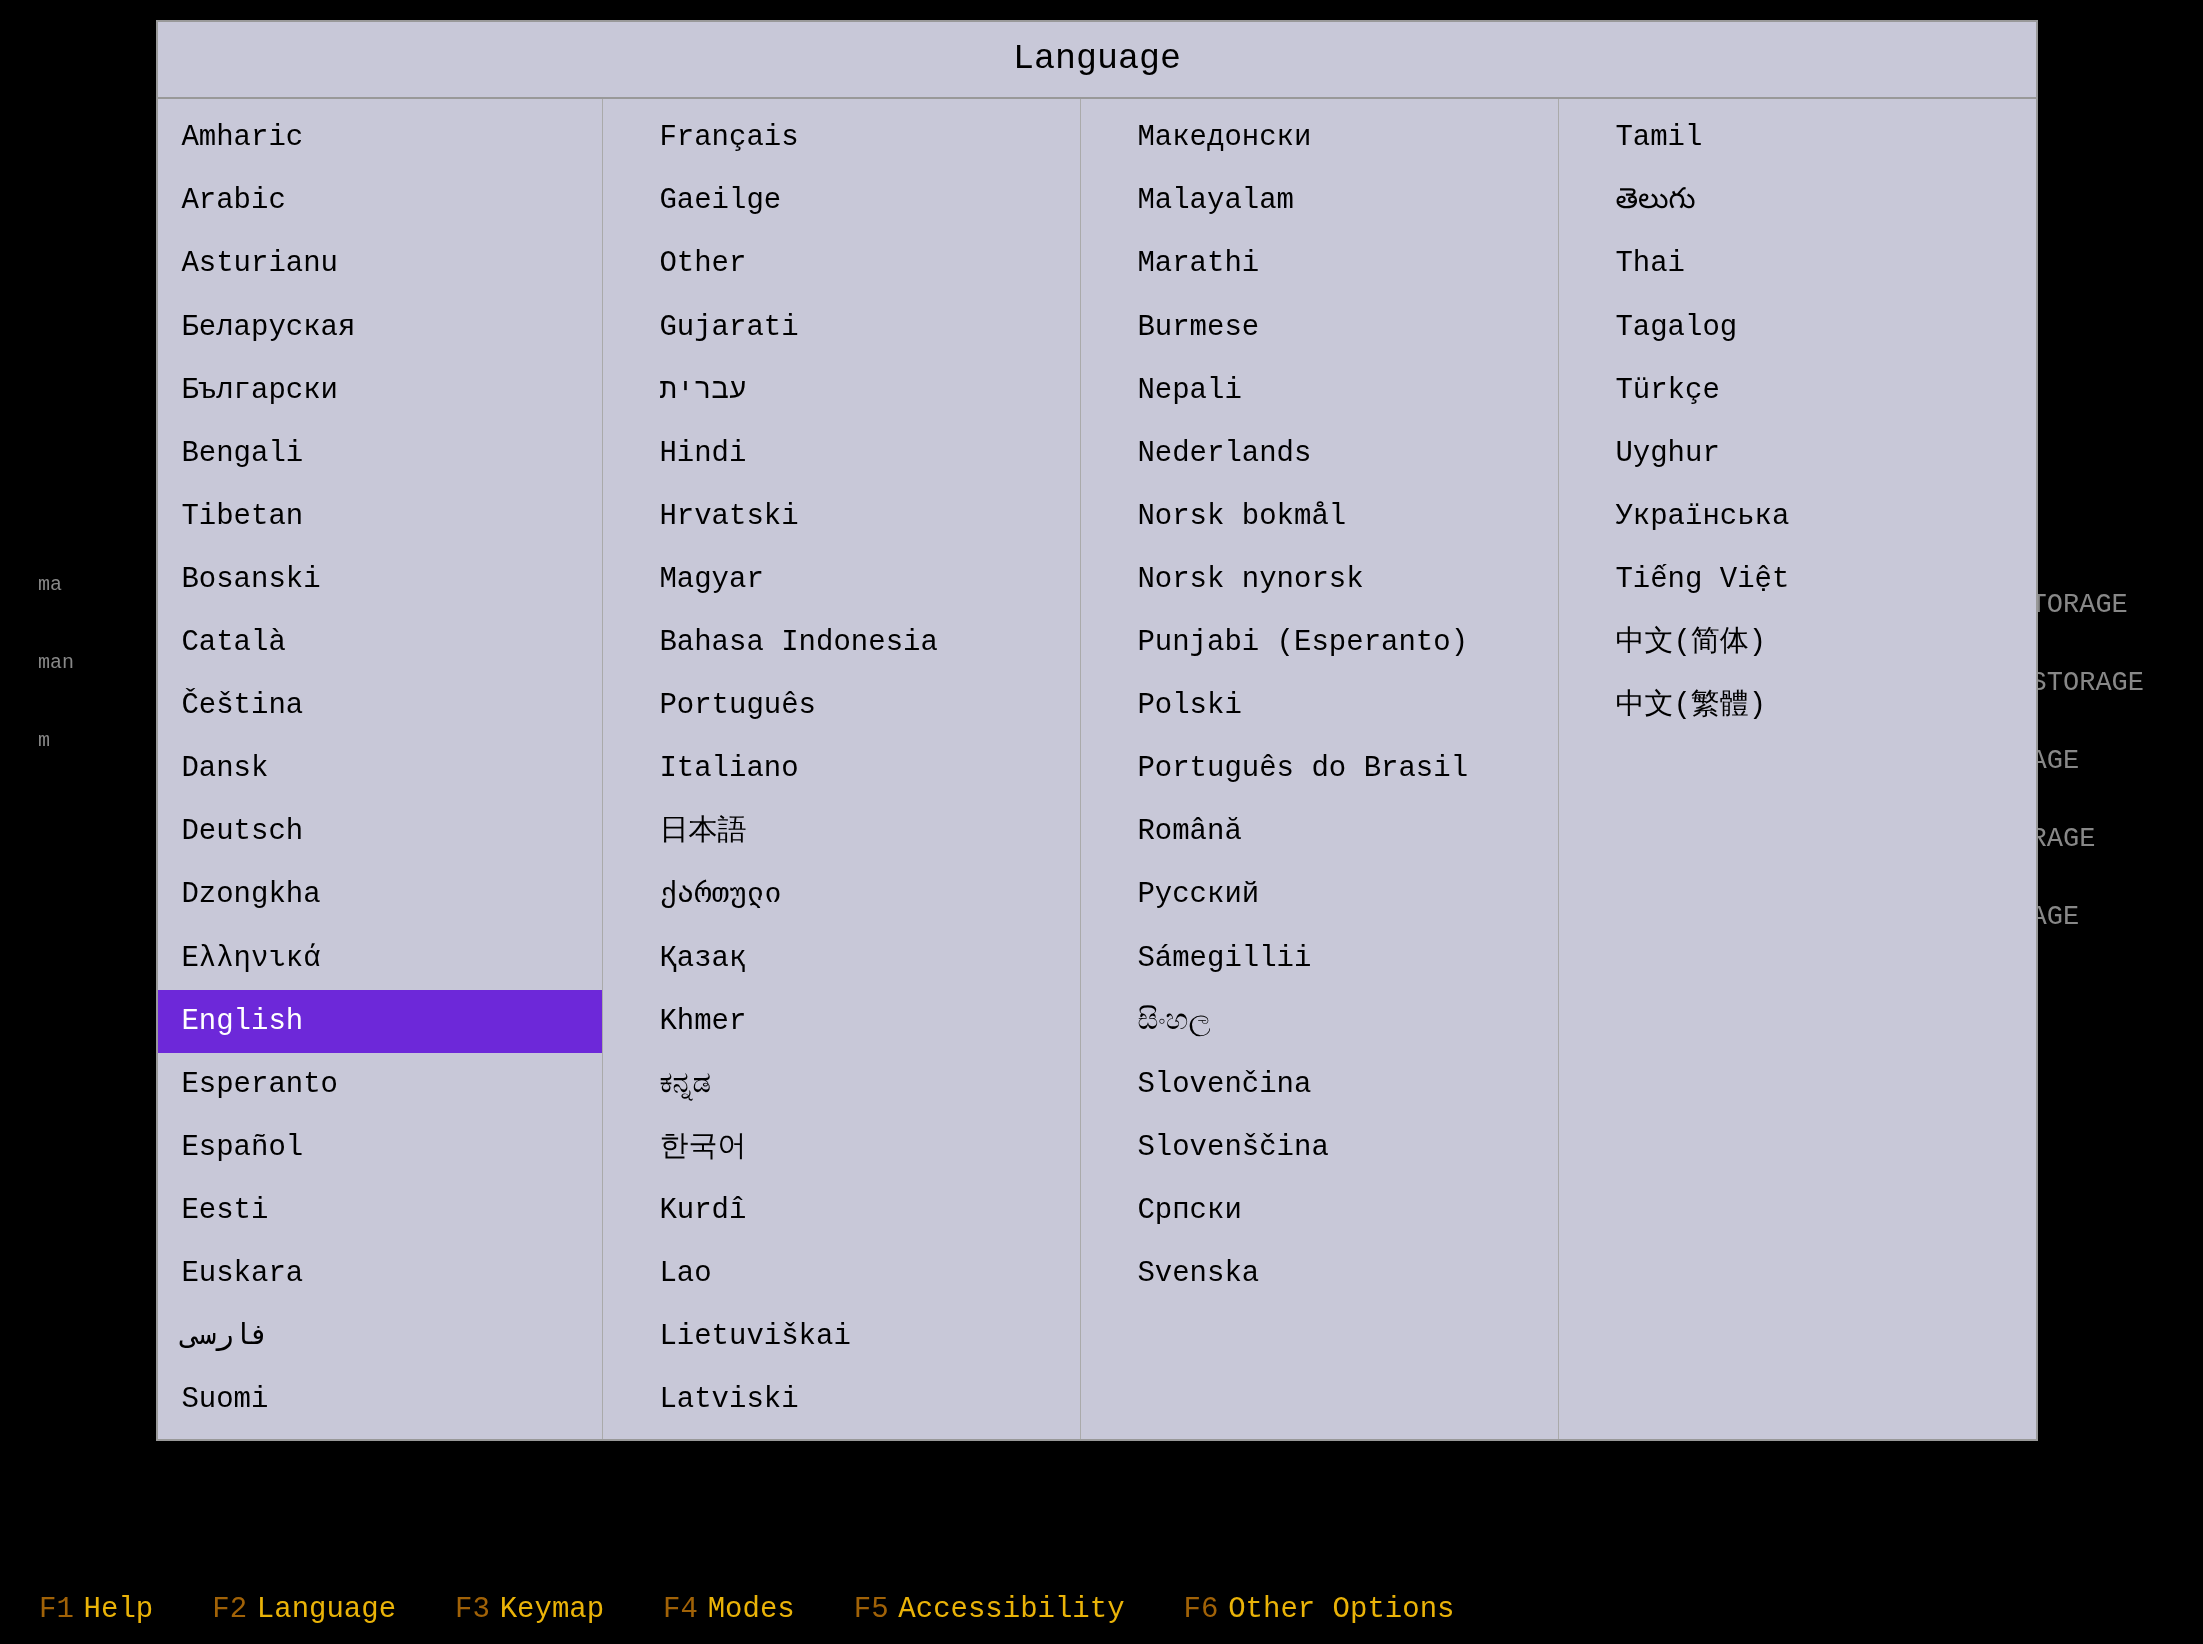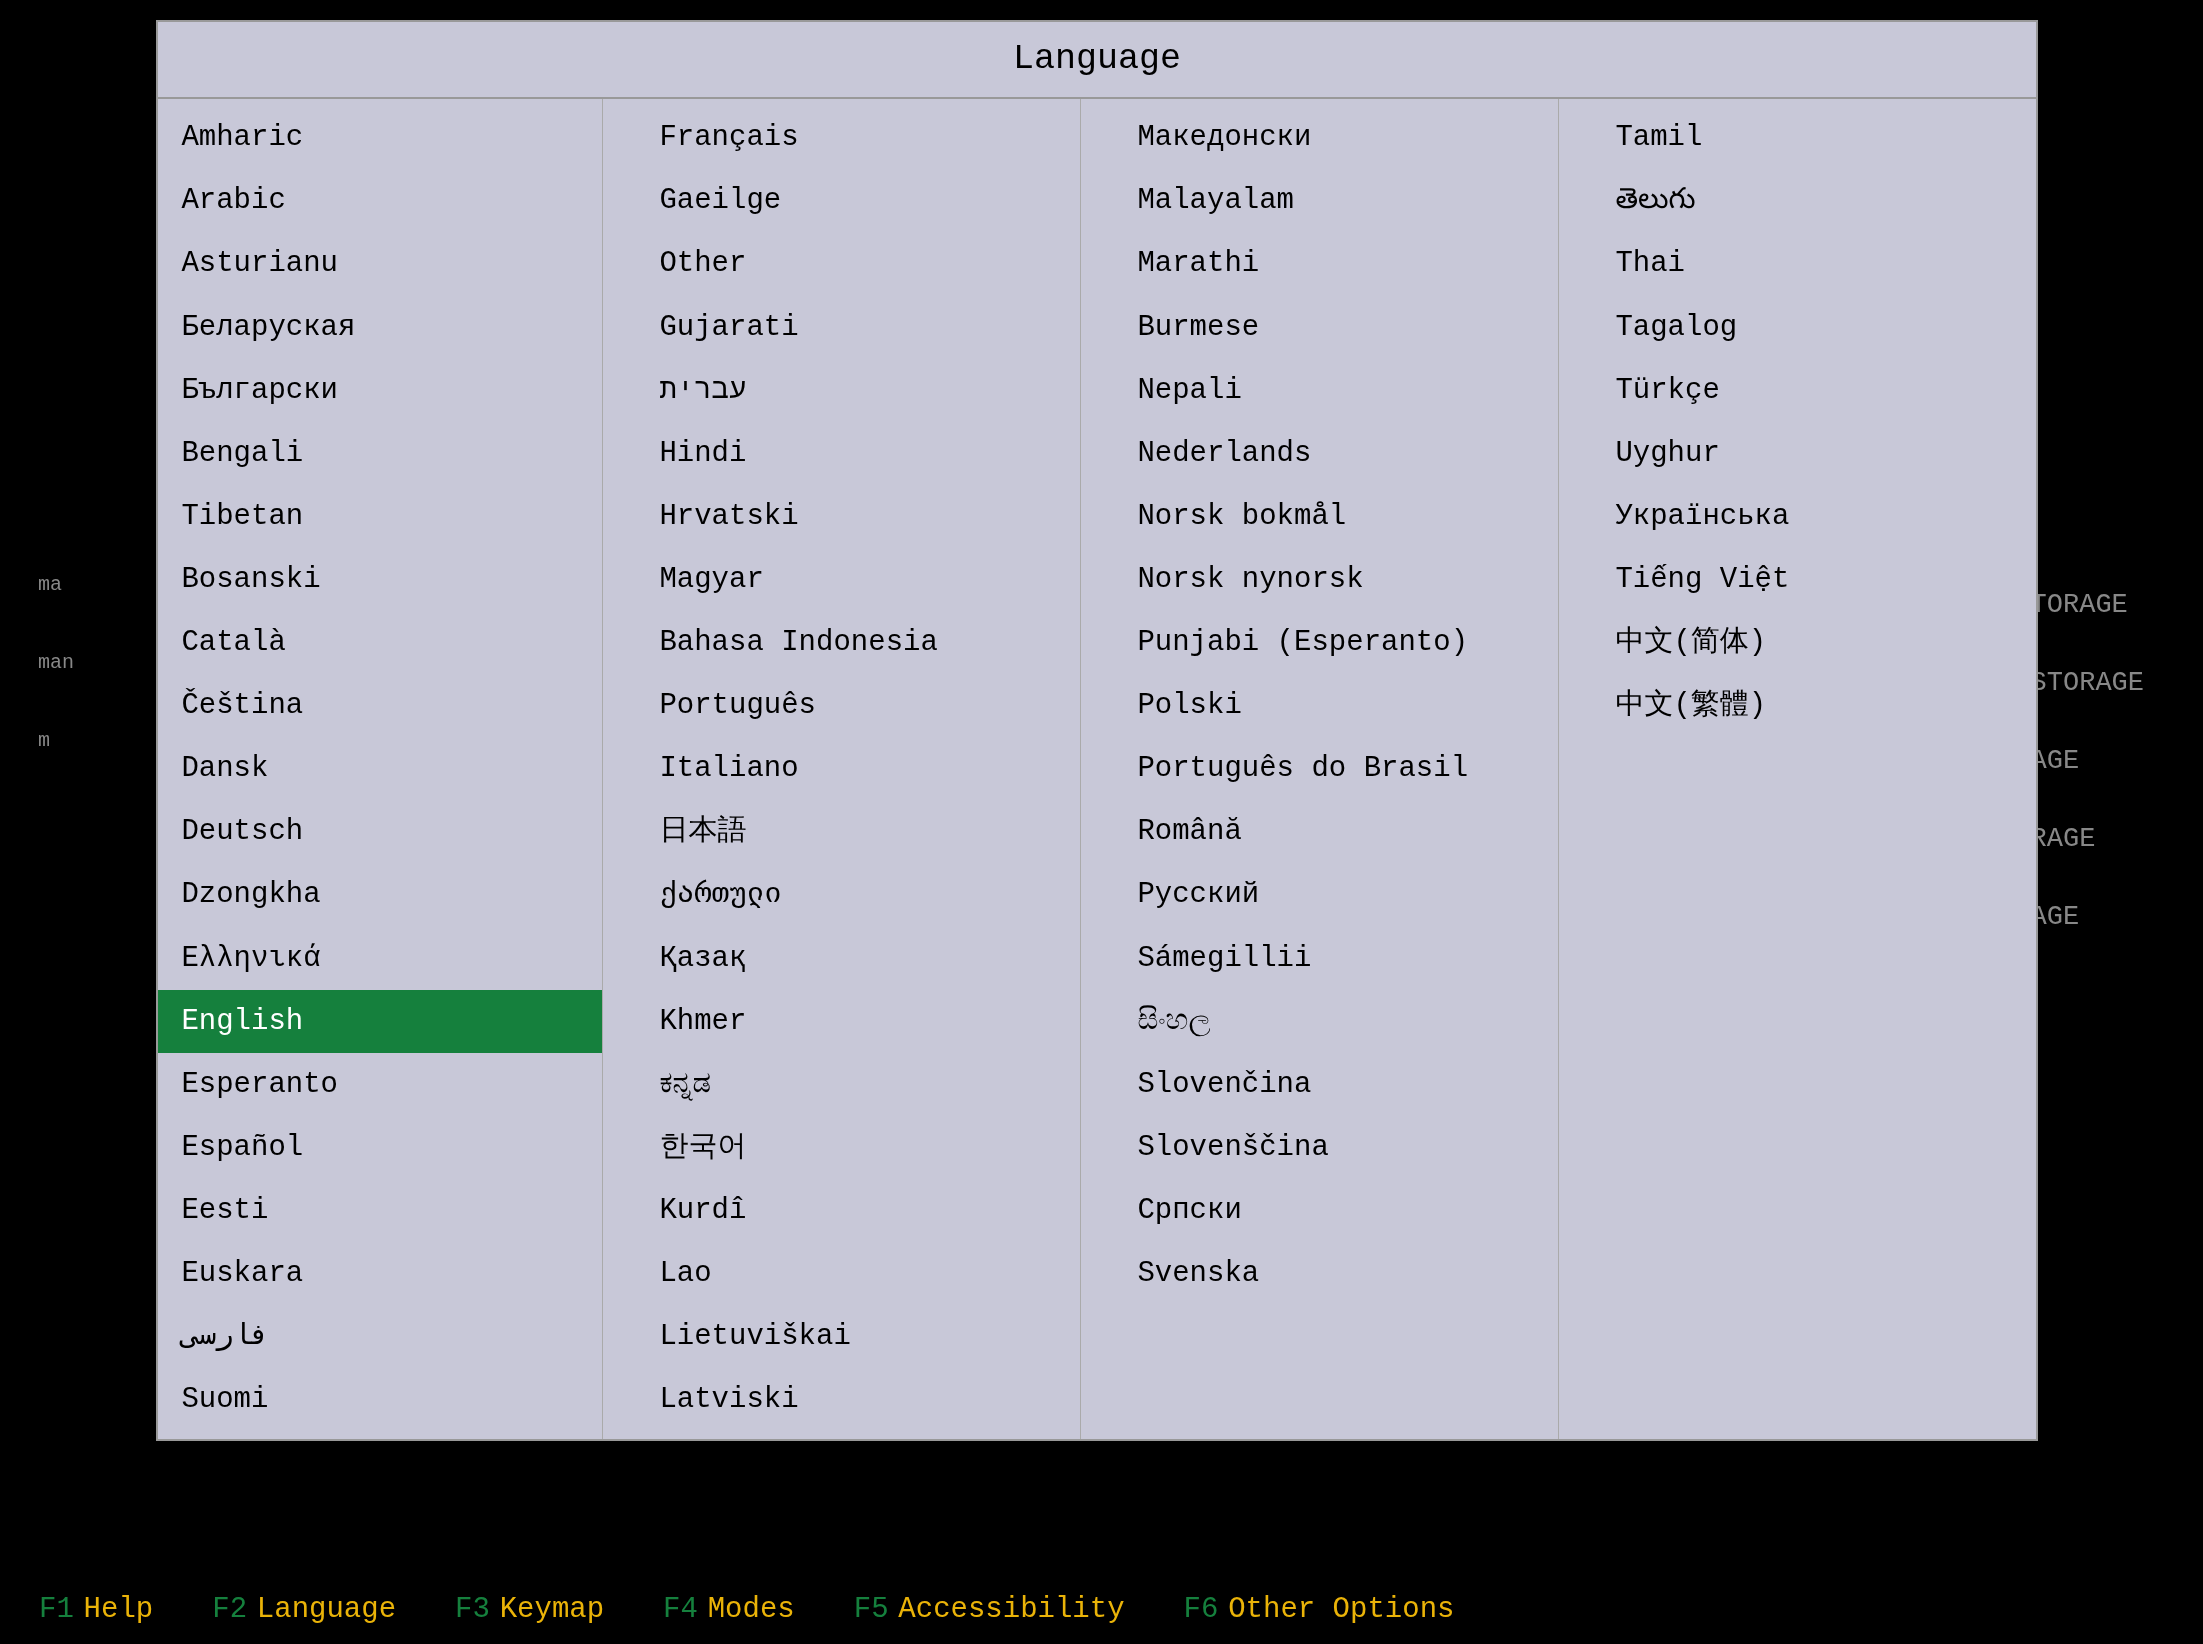"English" .lang-item.selected { background: #15803d -> #6d28d9 }
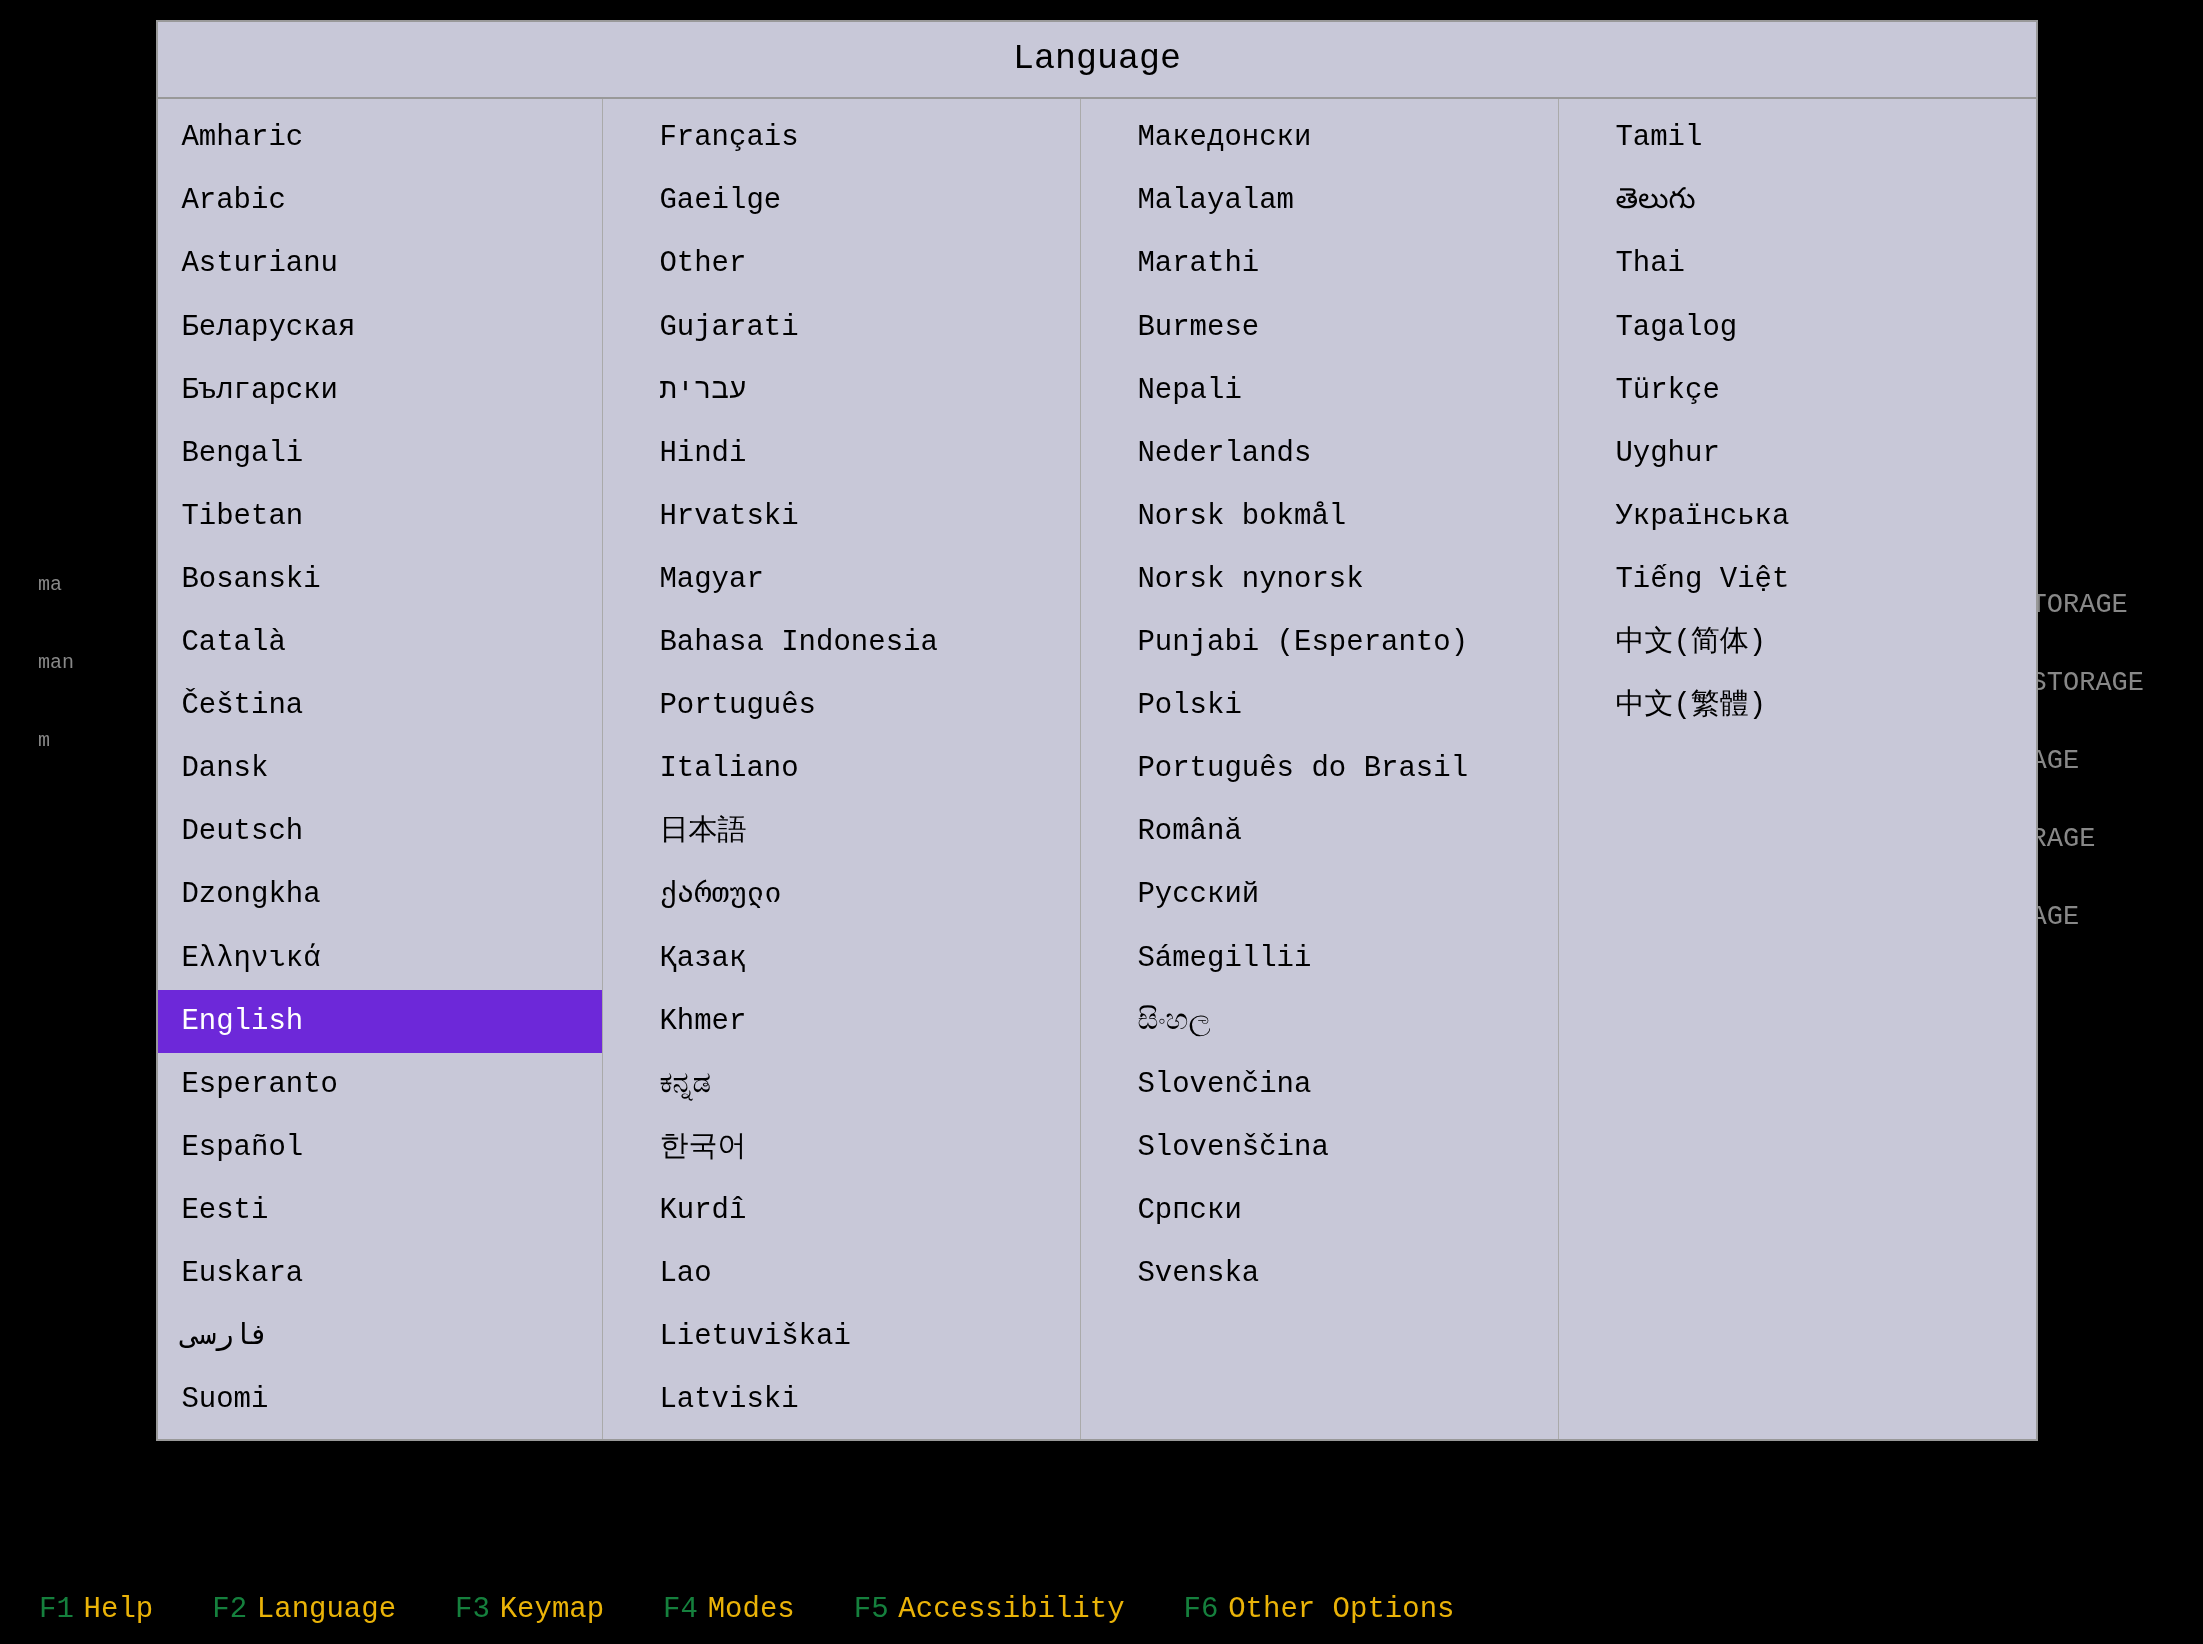"F1" .fn-key { color: #15803d -> #a16207 }
